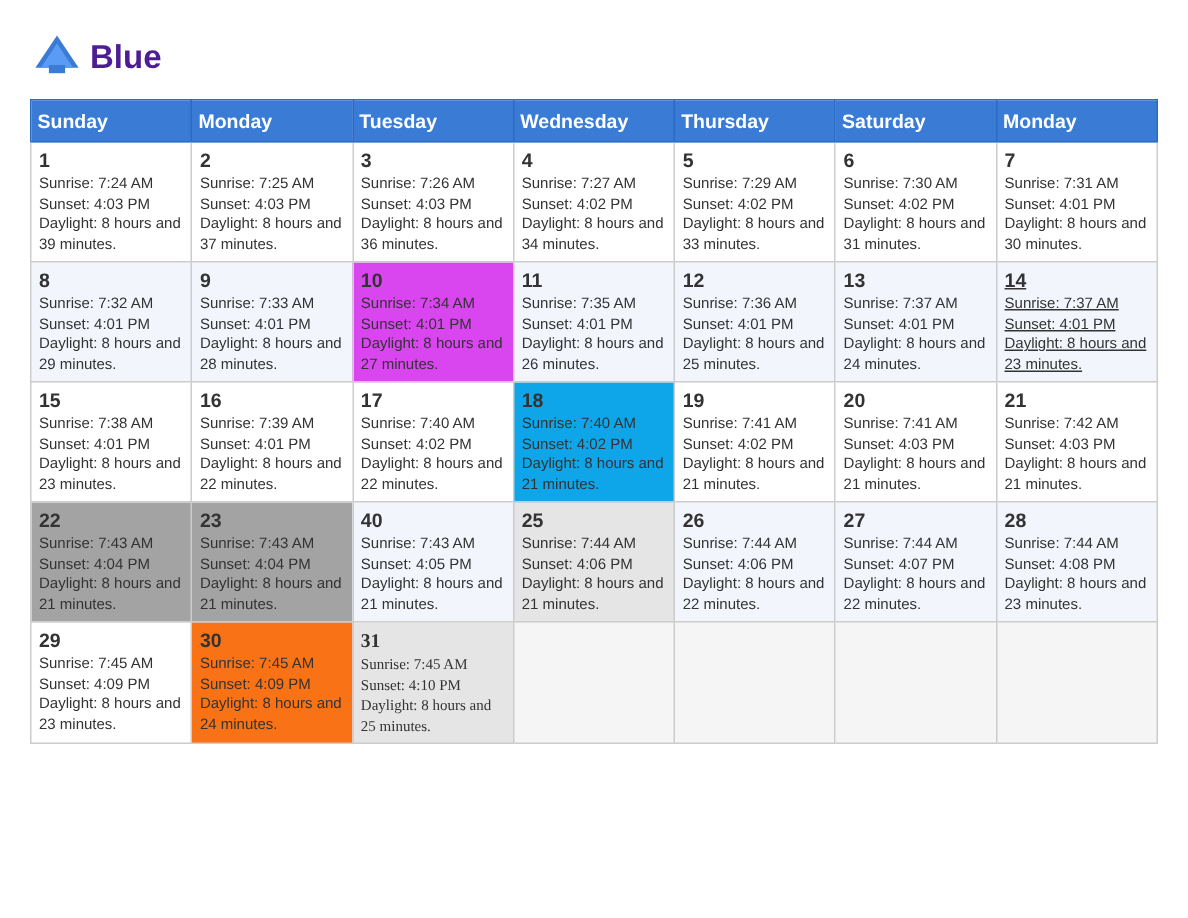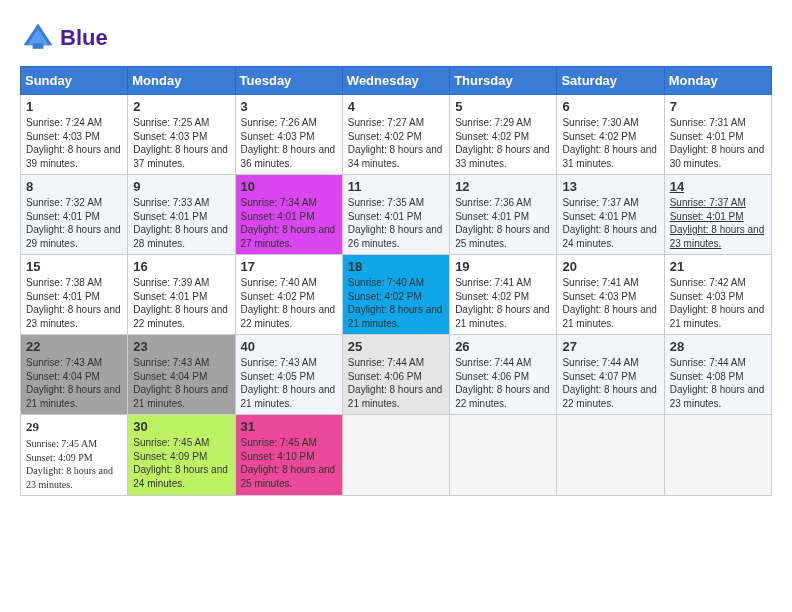"29" td { font-family: Liberation Serif, serif -> none }
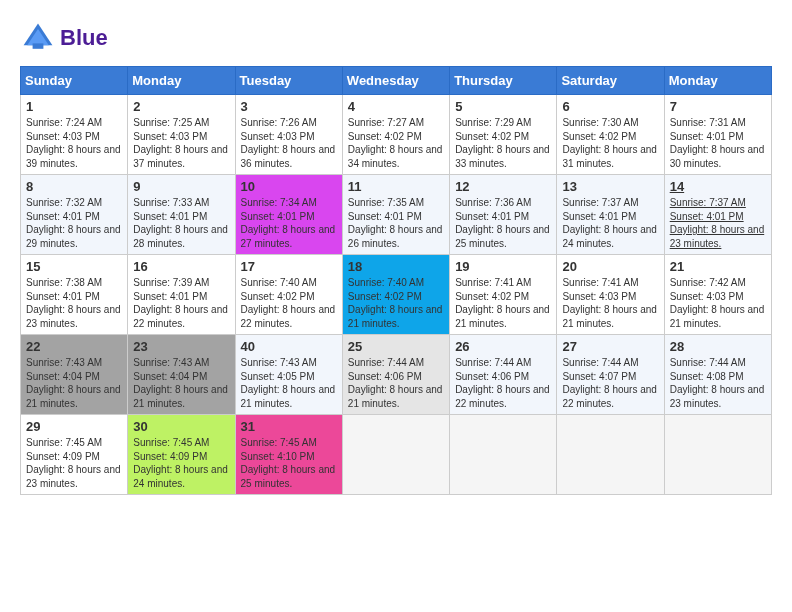"30" td { background: #bef264 -> #f97316 }
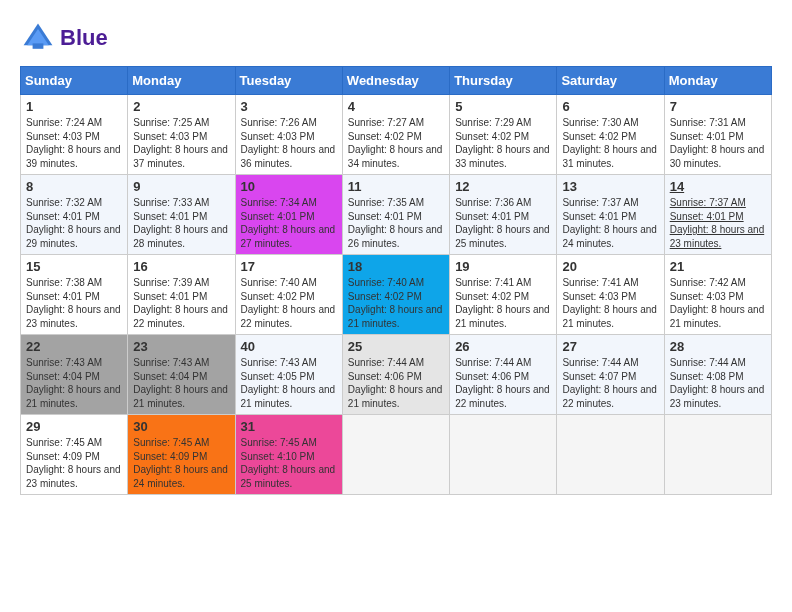"31" td { background: #ec4899 -> #e5e5e5; font-family: none -> Liberation Serif, serif }
